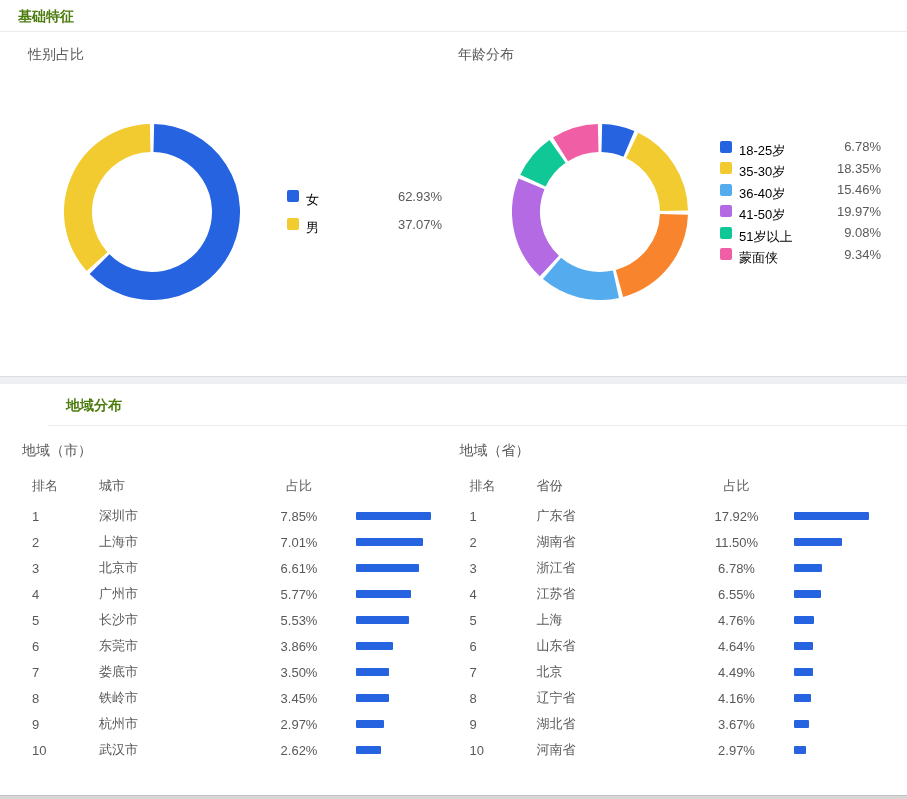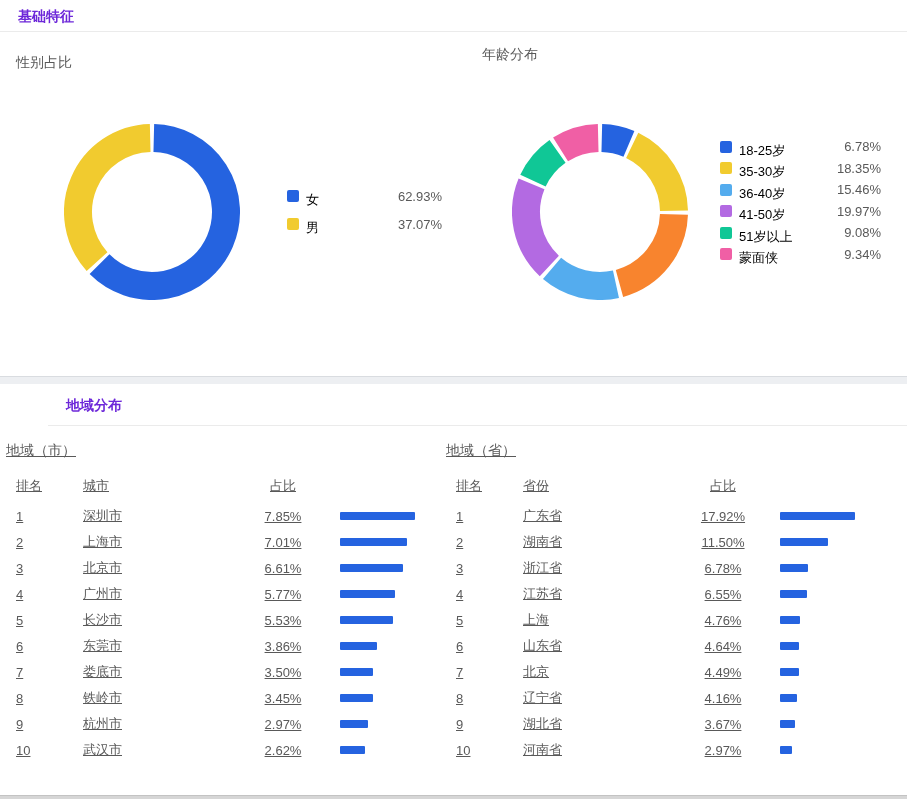"基础特征" .card-header { color: #6d28d9 -> #4d7c0f }
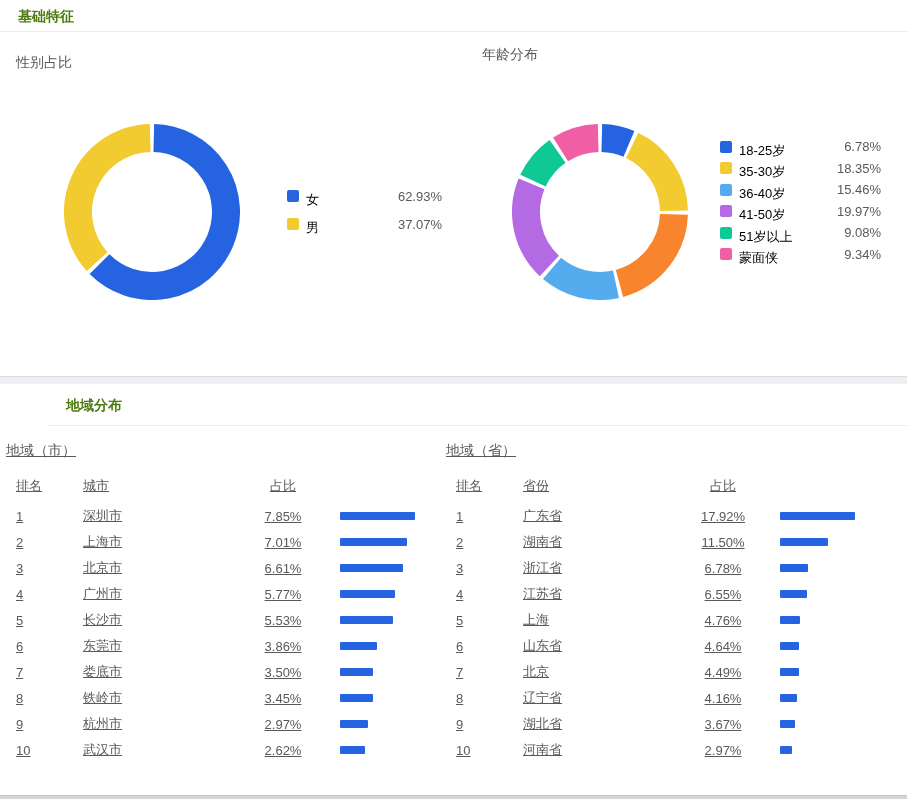"性别占比" .lbl-gender { left: 16px -> 28px; margin-top: 8px -> none }
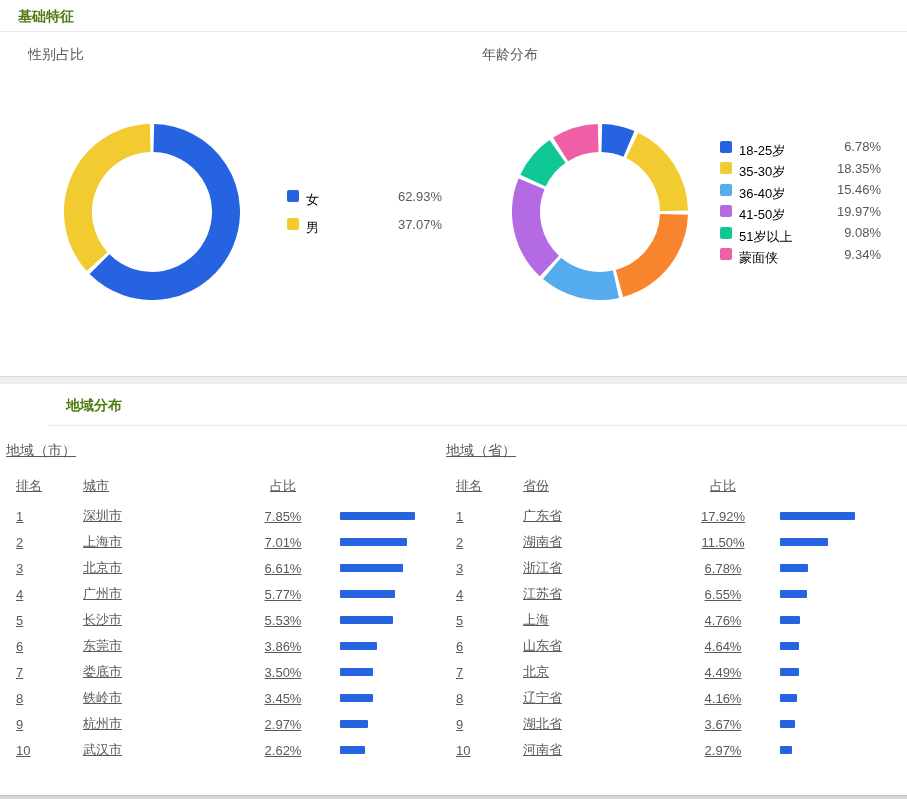"年龄分布" .lbl-age { left: 482px -> 458px }
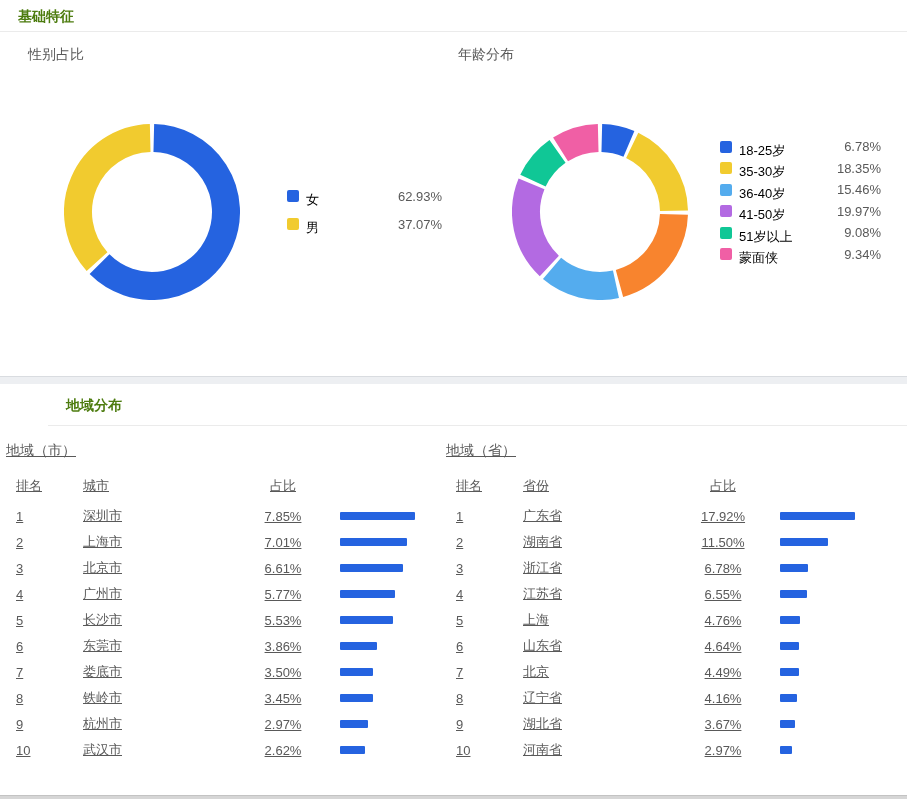"地域（市）" .region-cols { padding-left: 16px -> 32px; text-decoration: underline -> none }
